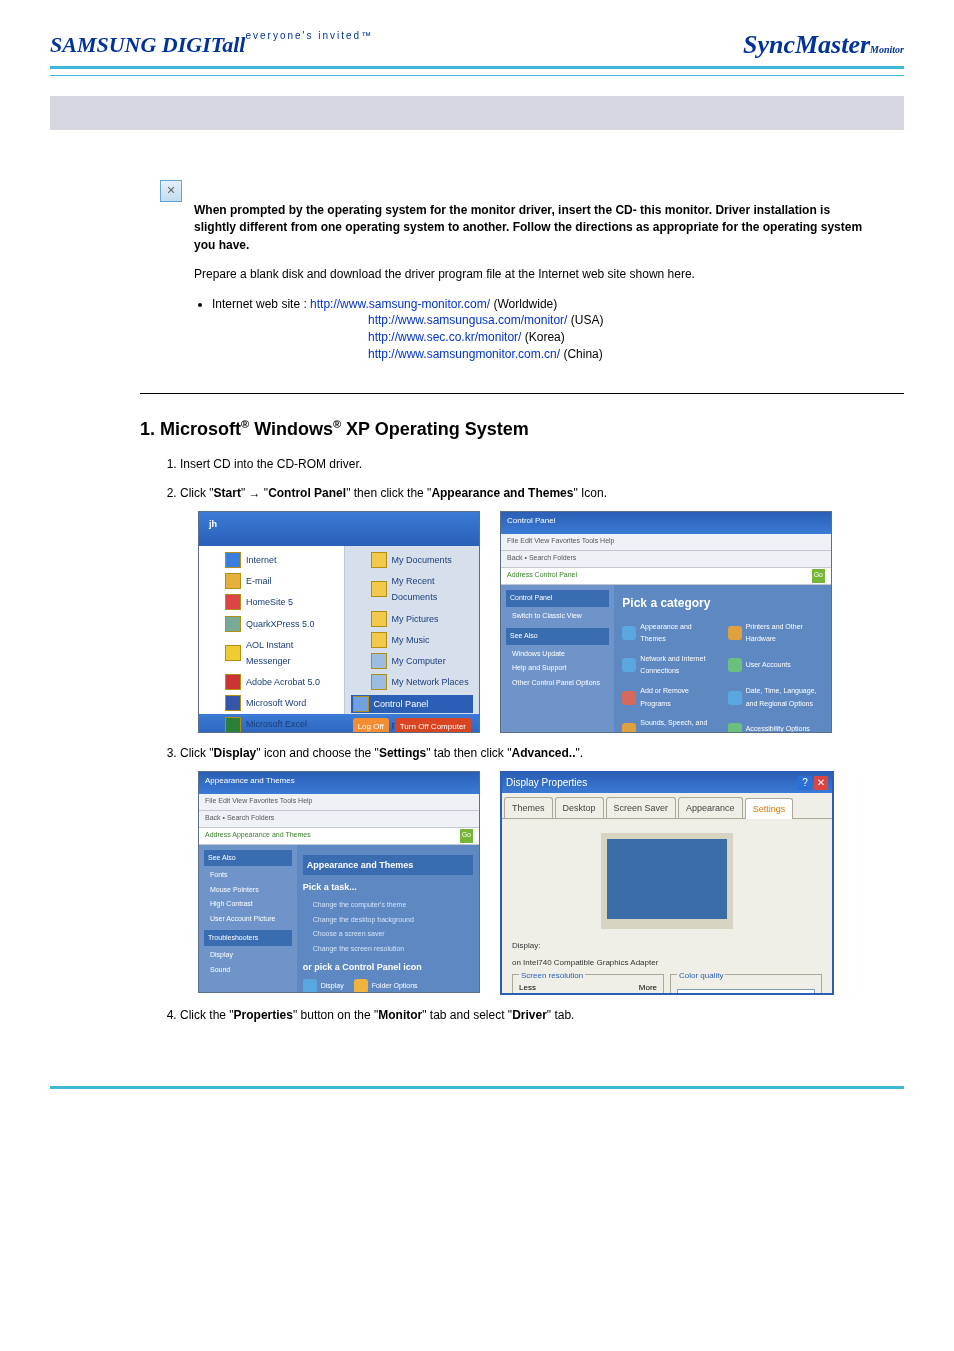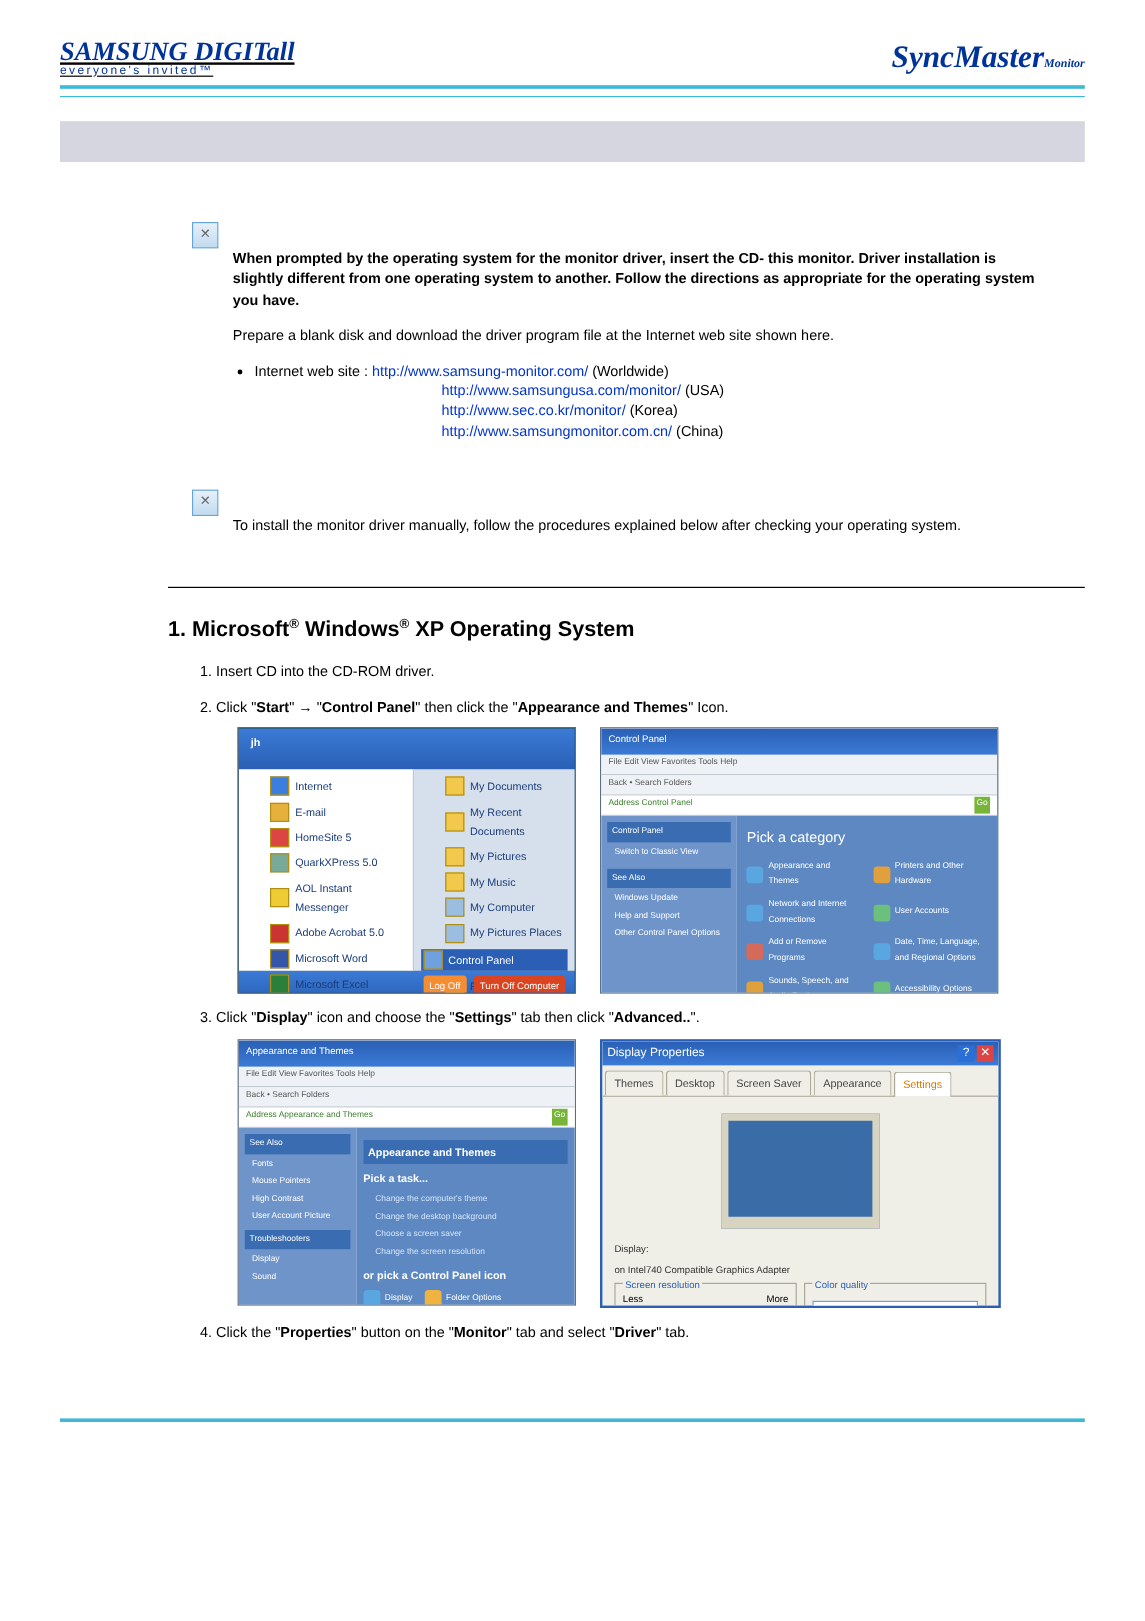"SAMSUNG DIGITall" .brand-left { flex-direction: column -> row; text-decoration: underline -> none }
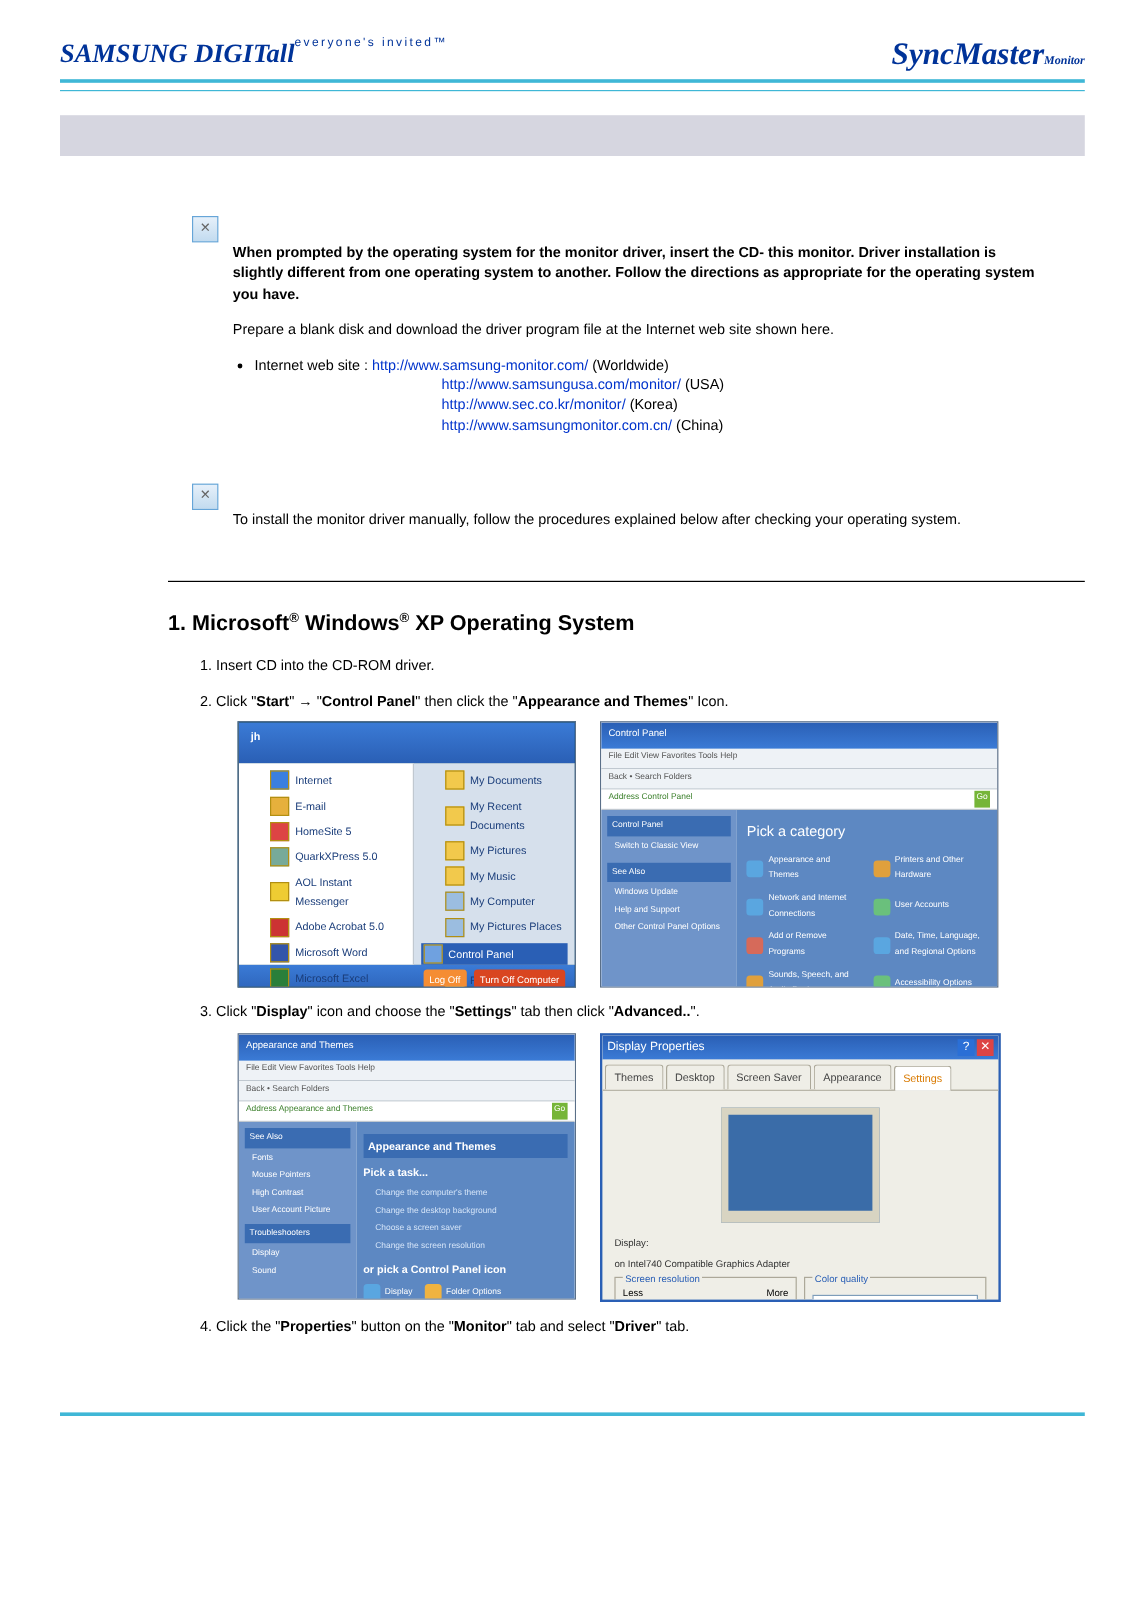"✕ To install the monitor" div.section-gap { html: <div> <span>✕</span> <div>To install the monitor driver manually, follow the procedures explained below after checking your operating system.</div> </div> -> none }
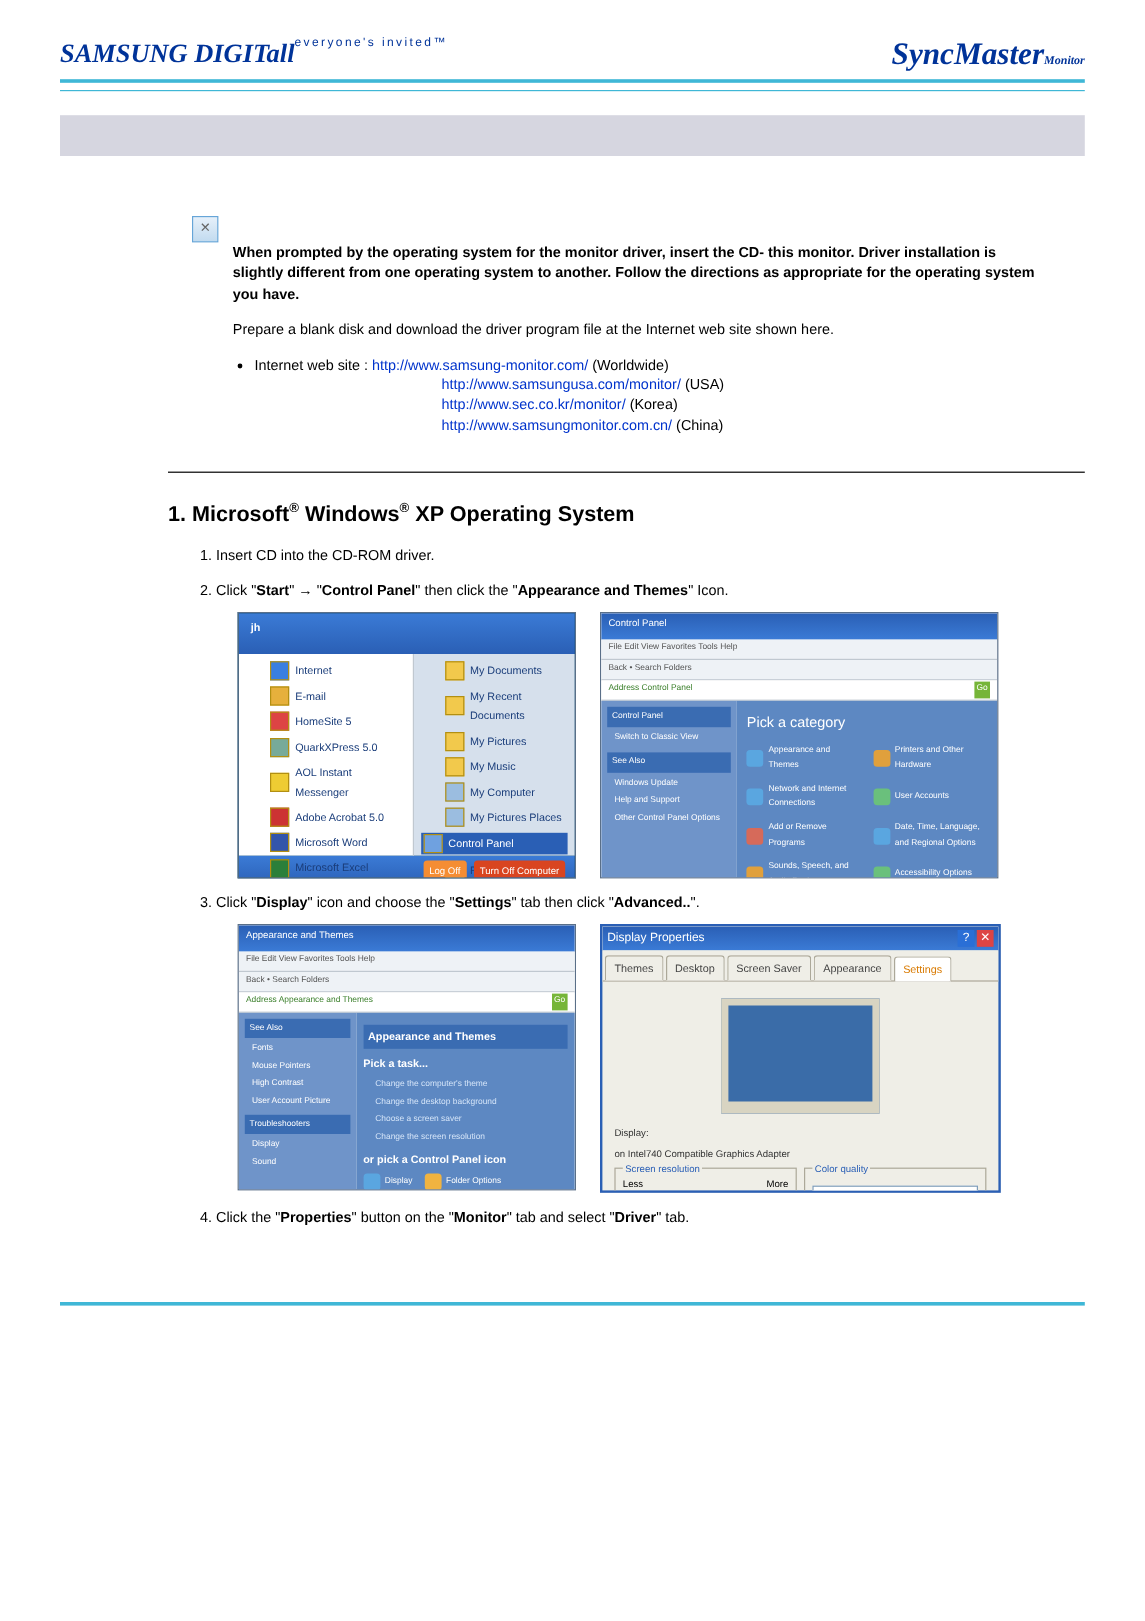"Pick a category" .cp-main .bigtitle { font-weight: normal -> bold }
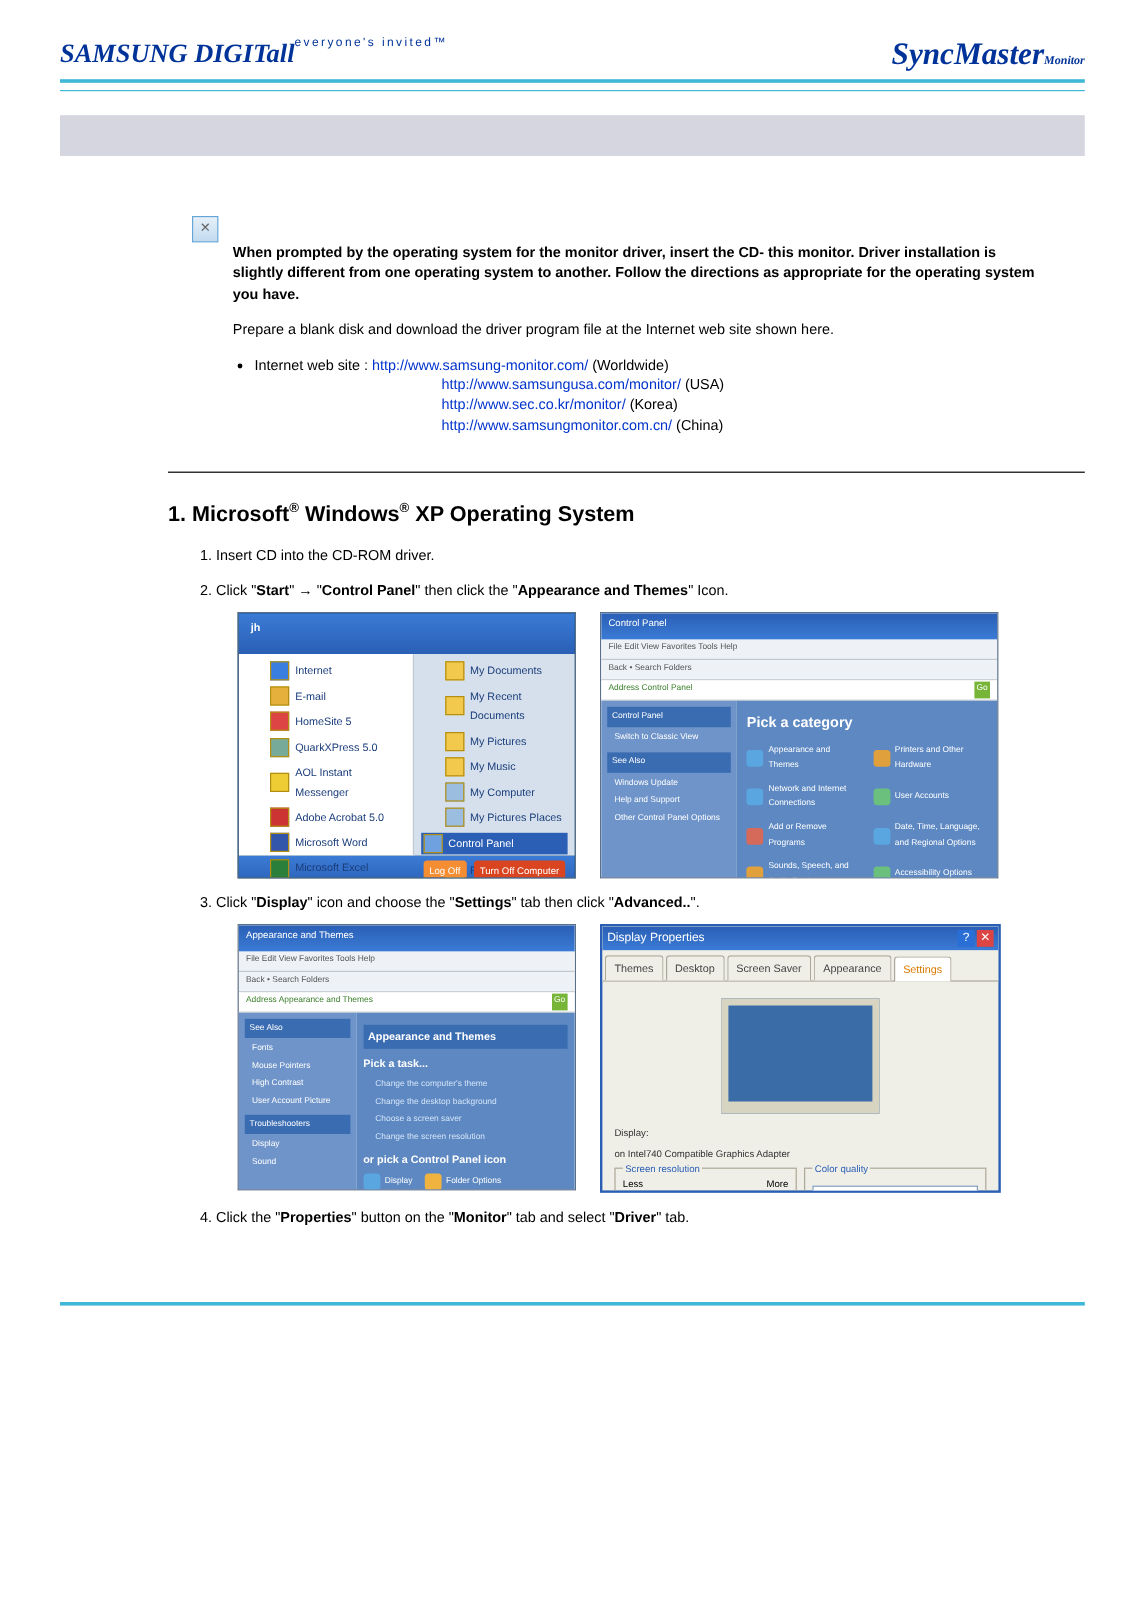"My Pictures Places" span { text: Pictures -> Network }
